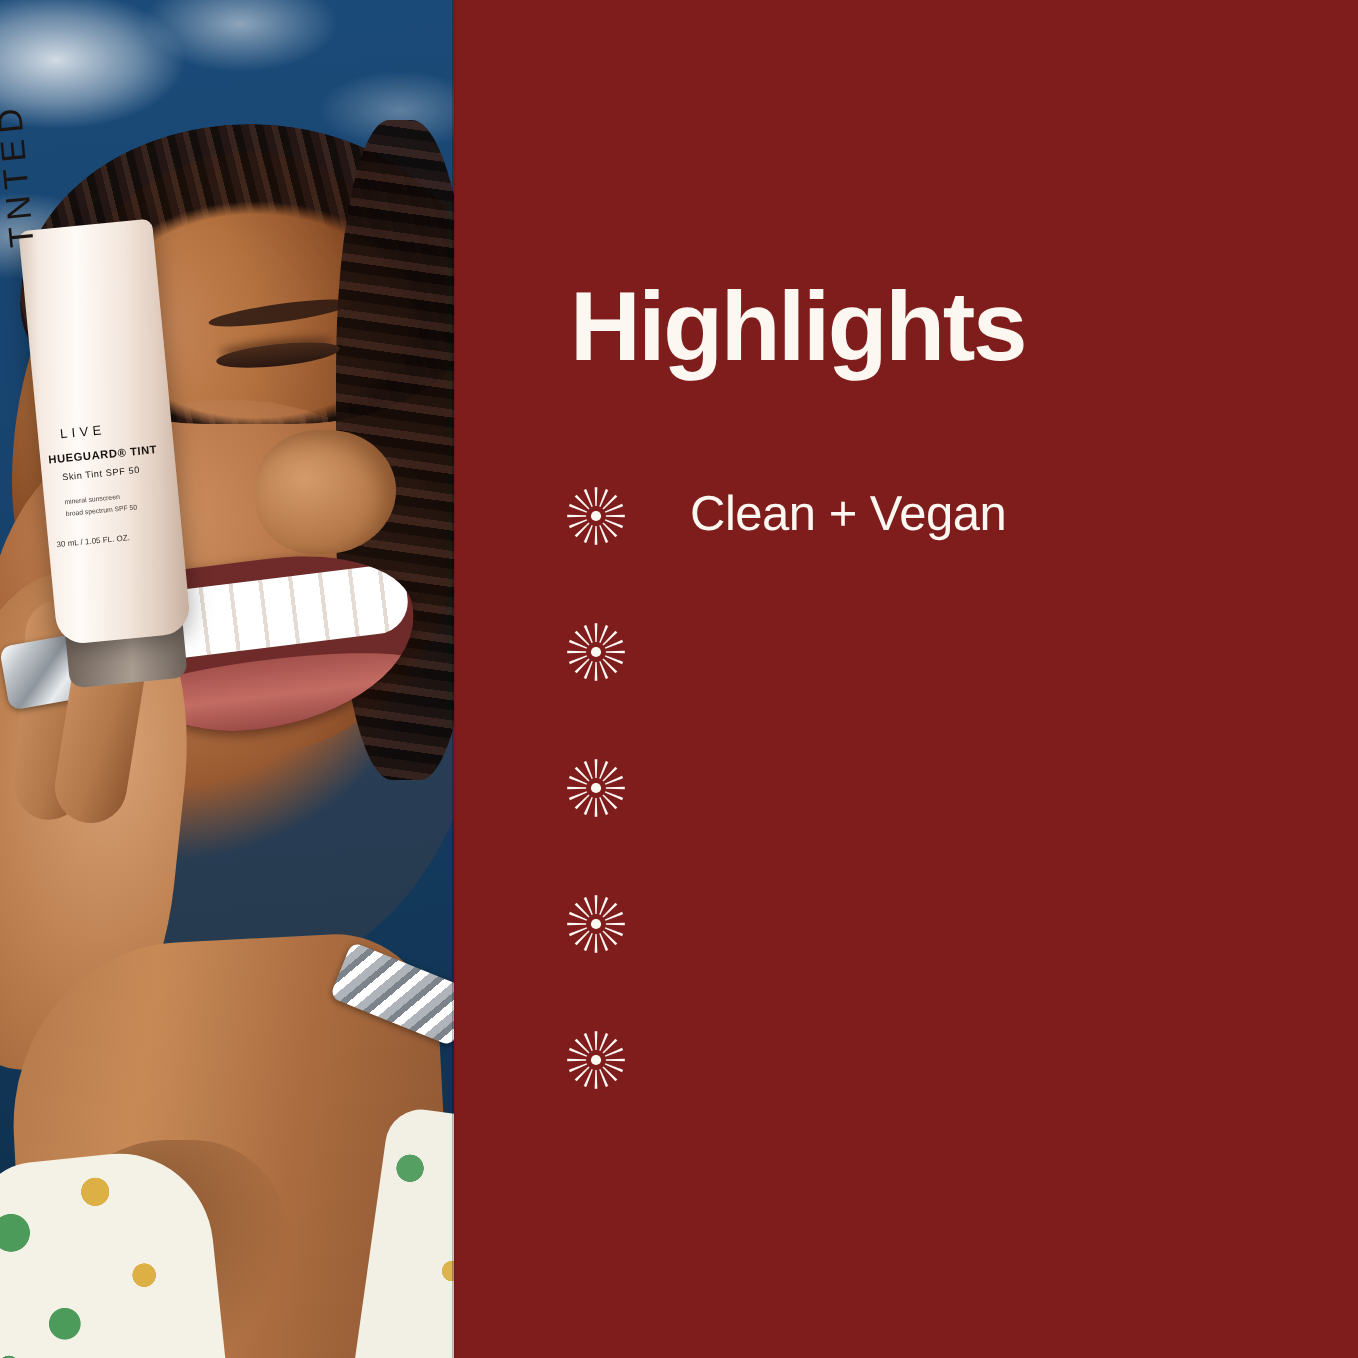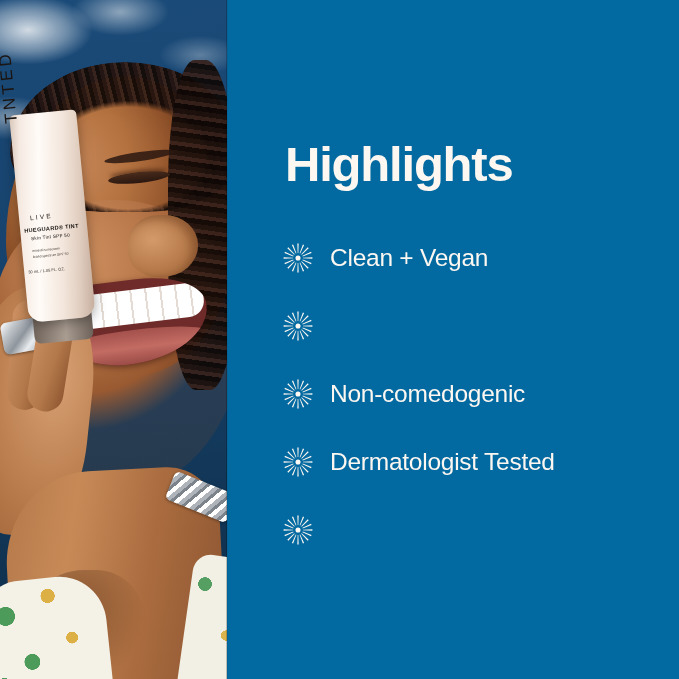"Highlights" .info-panel { background: #0369a1 -> #7f1d1d }
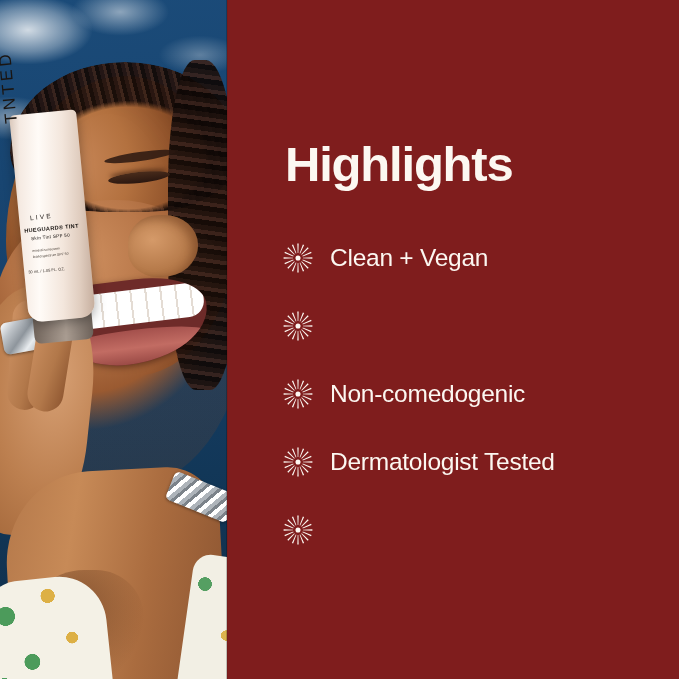"Clean + Vegan" .highlight-item { gap: 17px -> 32px }
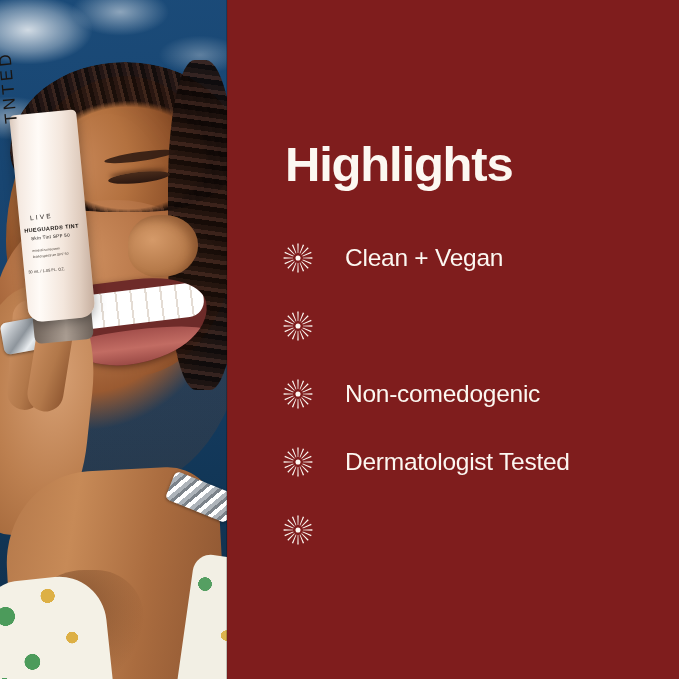"Non-comedogenic" span.item-label { html: <span>Non-comedogenic</span> -> none }
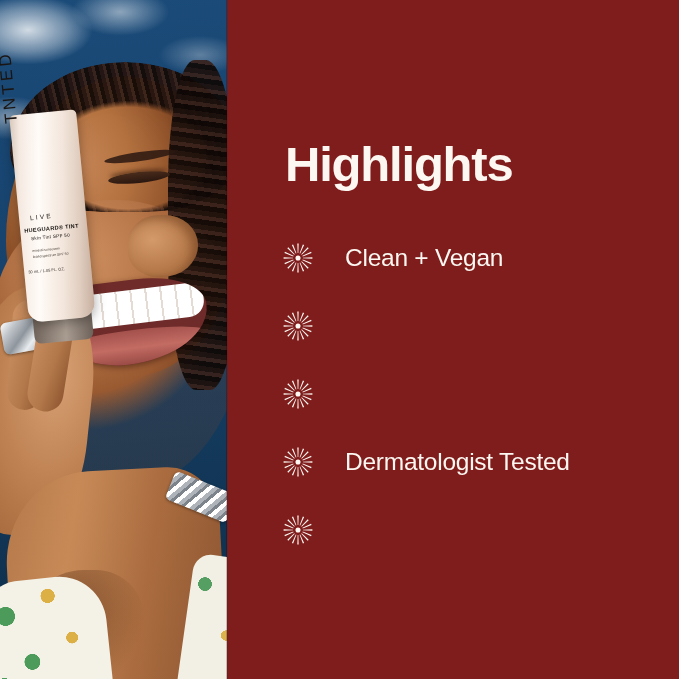"Dermatologist Tested" span.item-label { html: <span>Dermatologist Tested</span> -> none }
